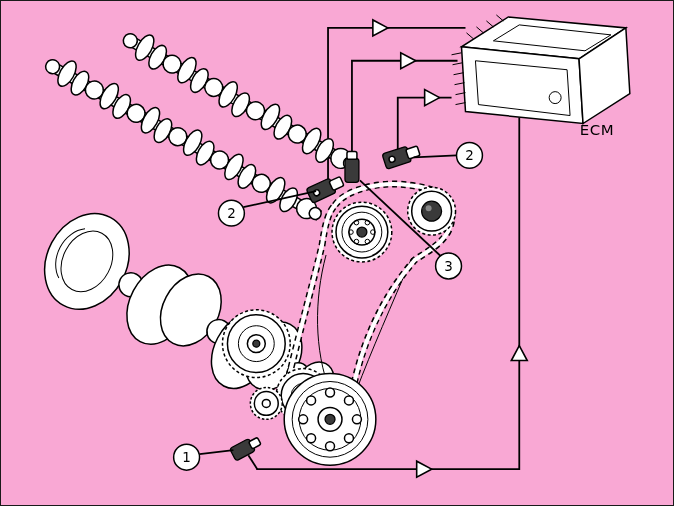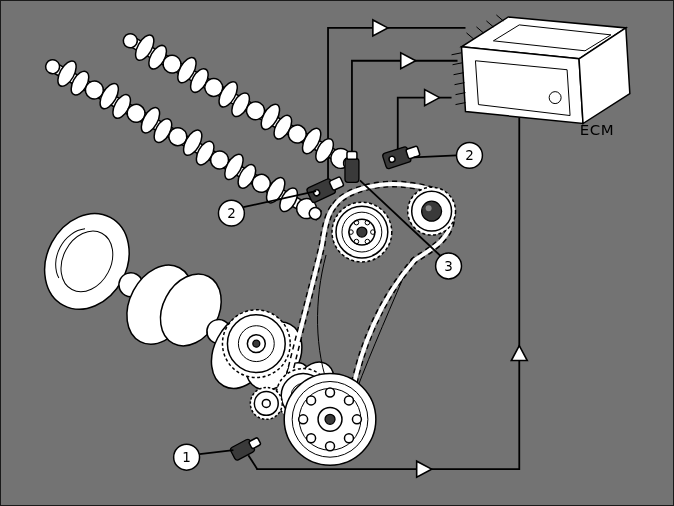"ECM" .figure { background: #737373 -> #f9a8d4 }
